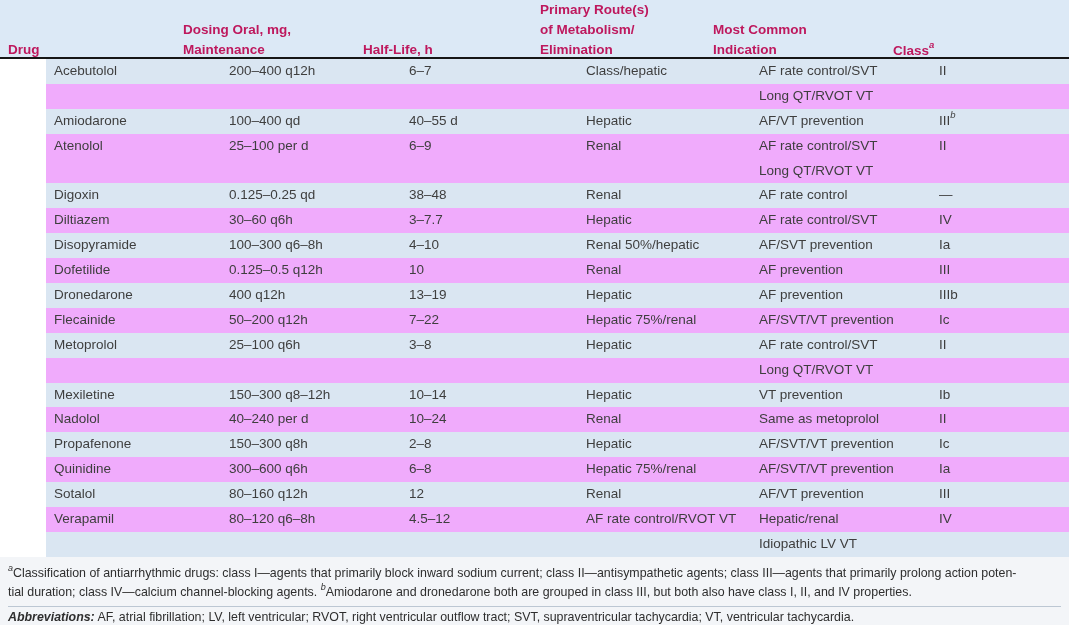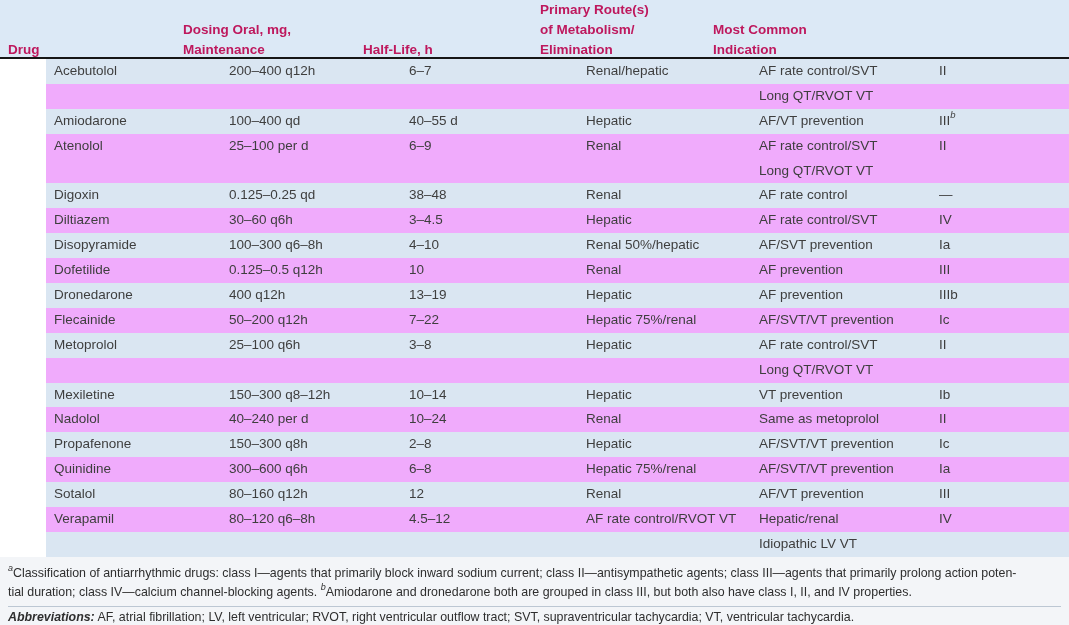"Classa" div.th { html: none -> <div>Class<sup>a</sup></div> }
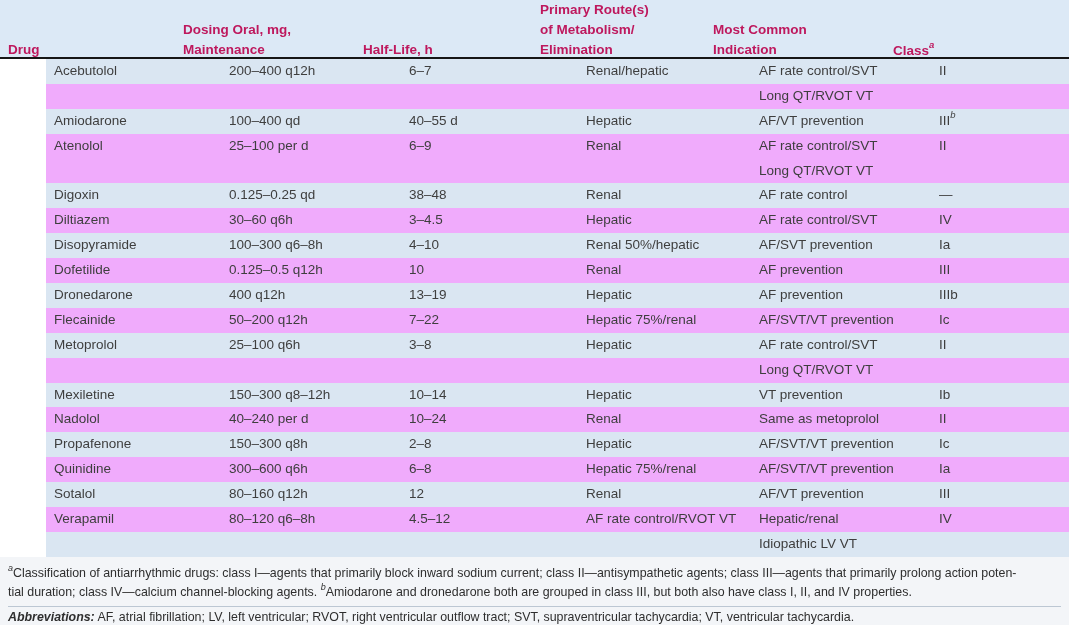"Renal/hepatic" div.td { text: Renal/hepatic -> Class/hepatic }
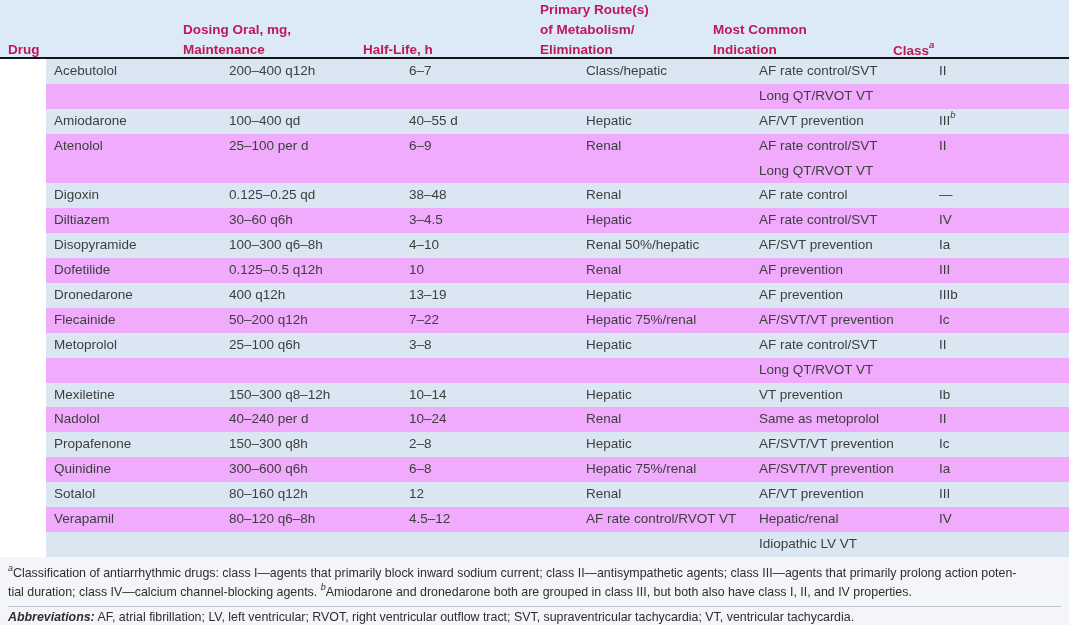"3–4.5" div.td { text: 4.5 -> 7.7 }
